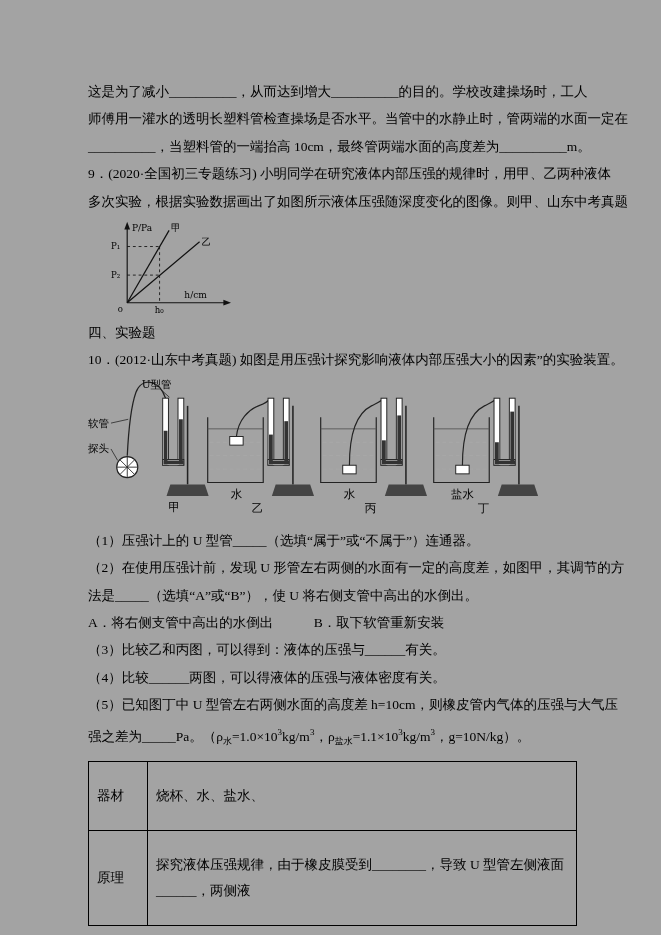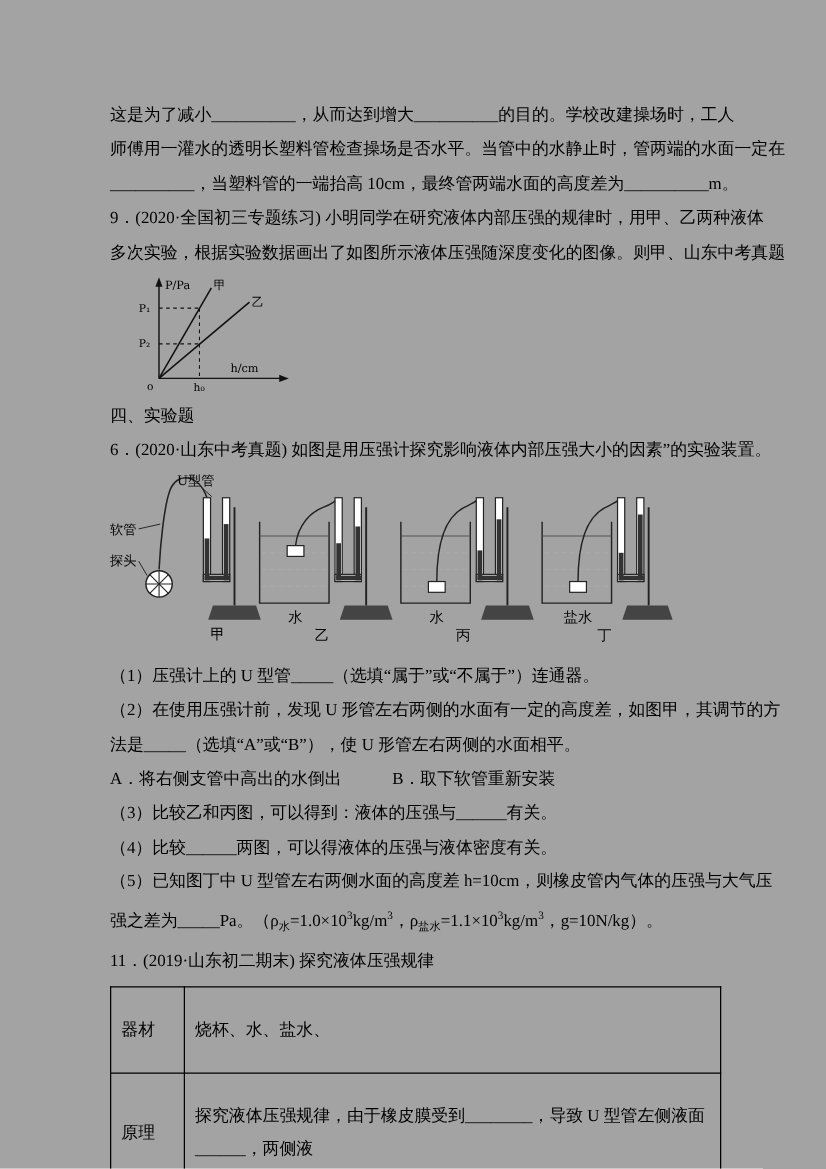"6．(2020·山东中考真题)" p.tline { text: 6．(2020 -> 10．(2012 }
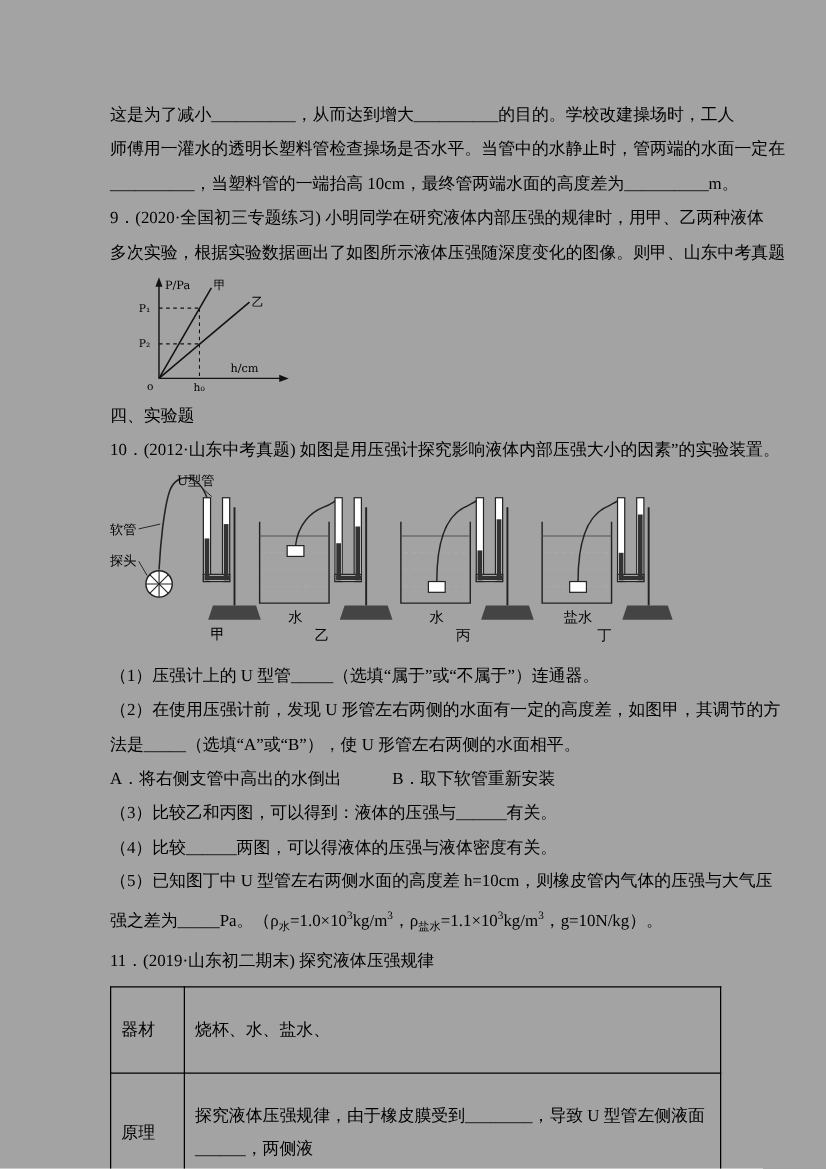"法是_____（选填“A”或“B”），使 U 形管左右两侧的水面相平。" p.tline { text: 形管左右两侧的水面相平 -> 将右侧支管中高出的水倒出 }
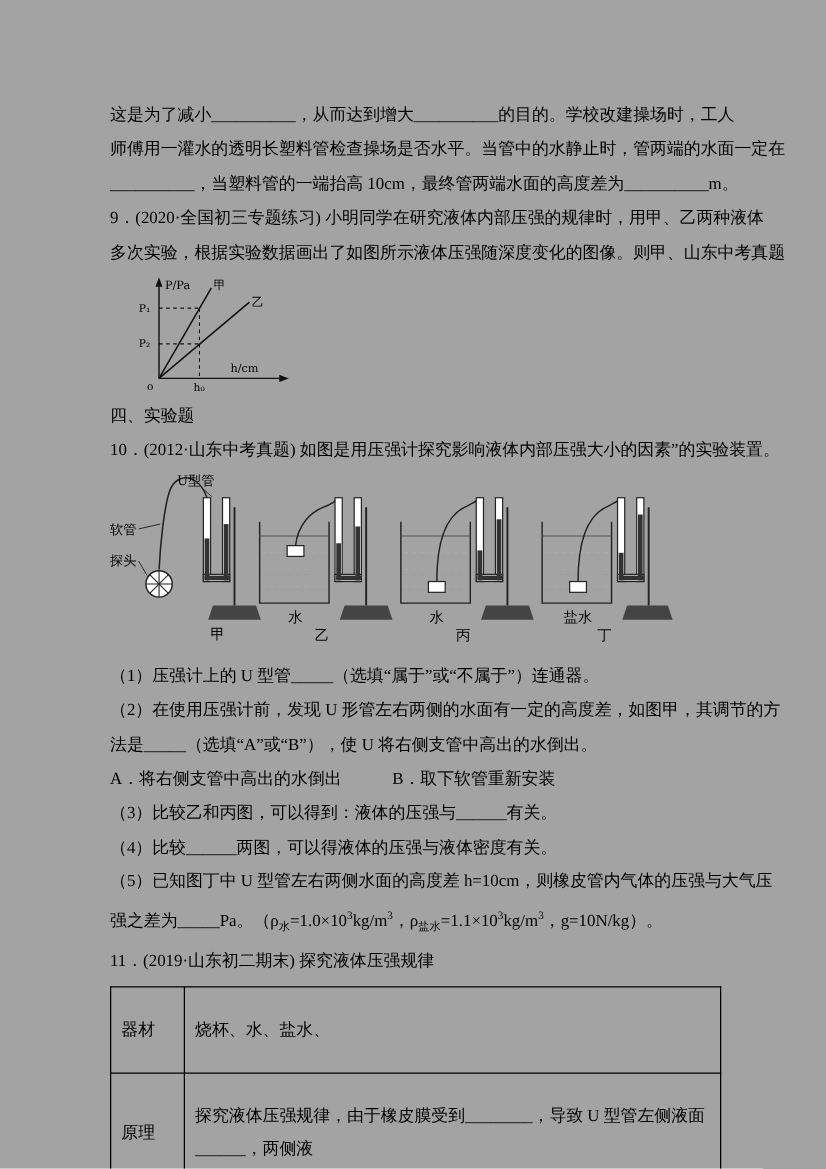"11．(2019·山东初二期末) 探究液体压强规律" p.tline { html: <p>11．(2019·山东初二期末) 探究液体压强规律</p> -> none }
